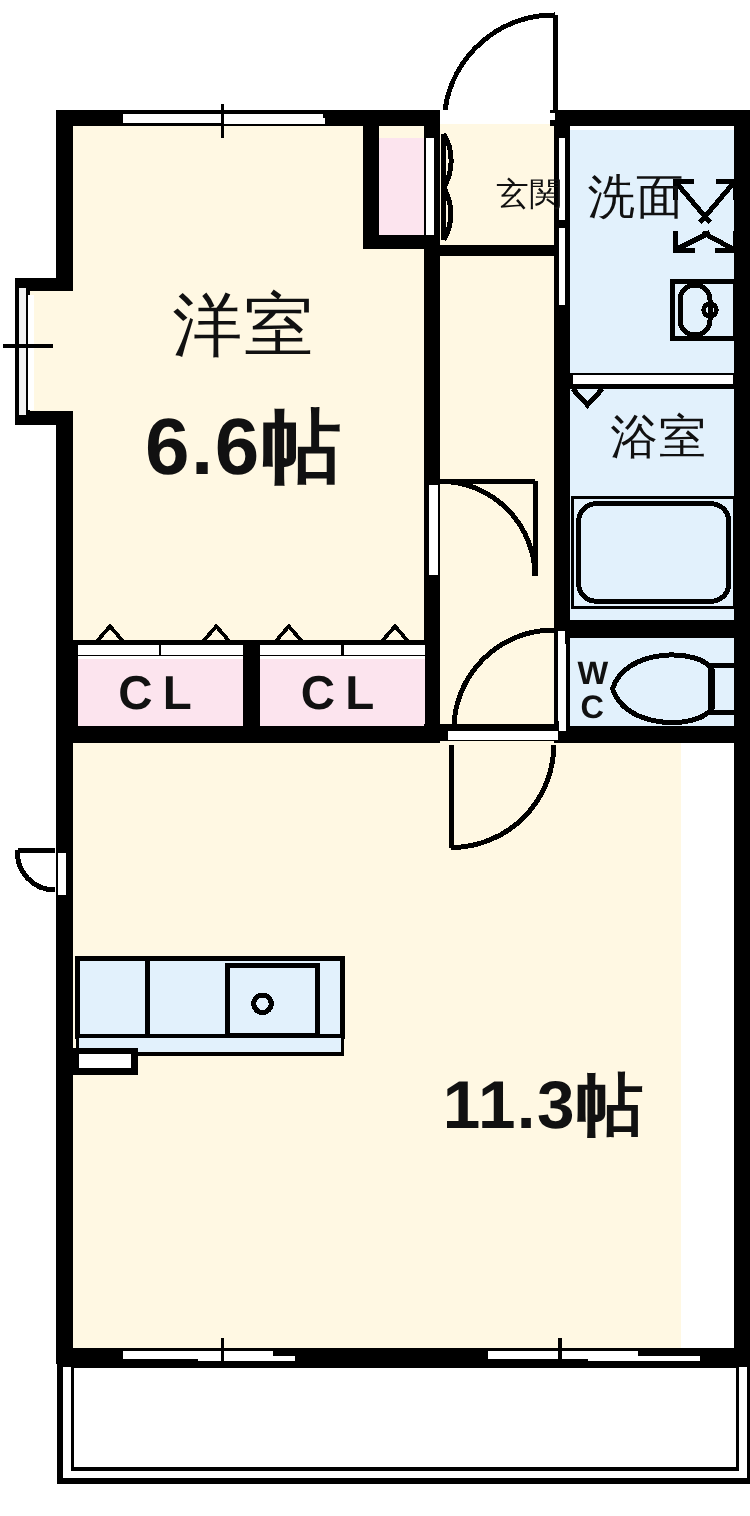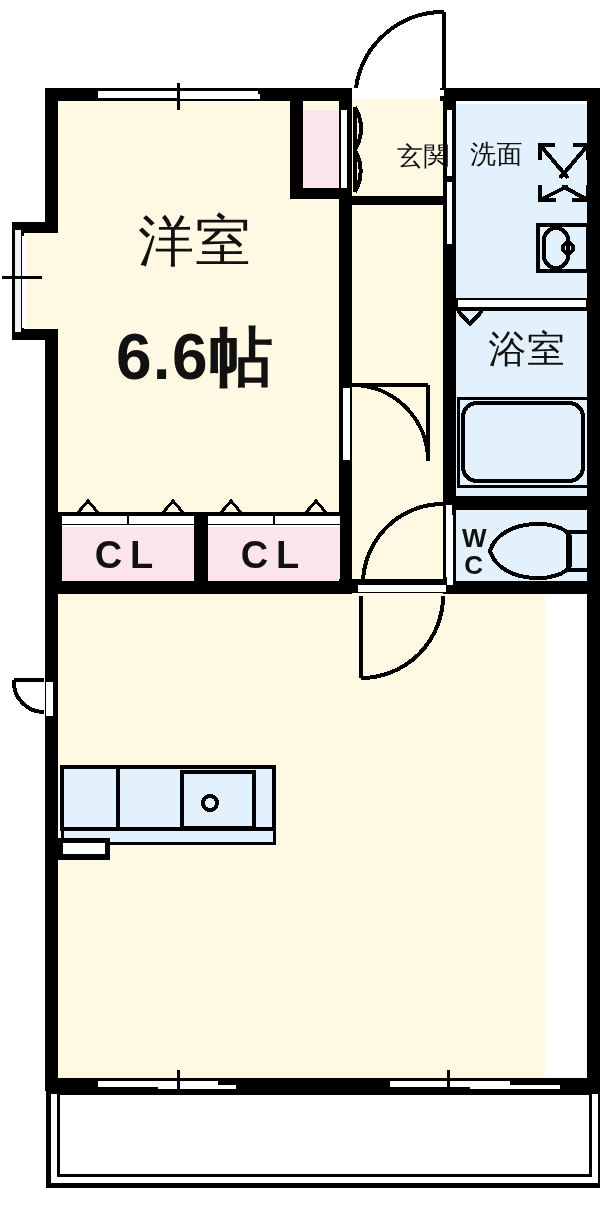"洗面" div.lbl { font-family: none -> Liberation Mono, monospace; font-size: 26px -> 38px }
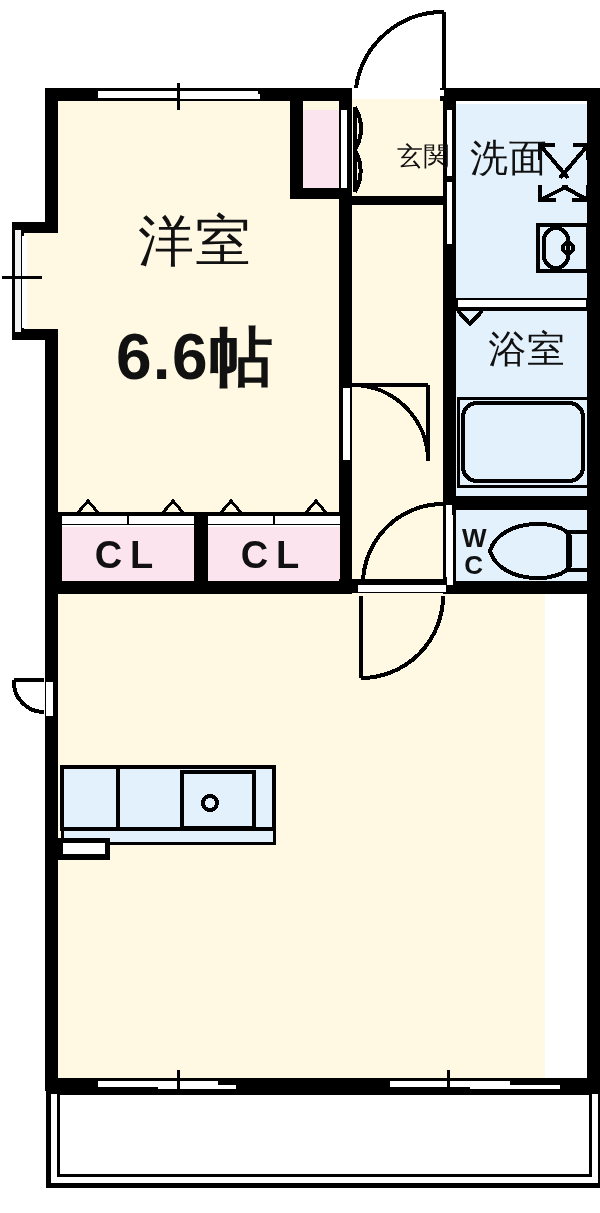"洋室" div.lbl { top: 212px -> 232px }
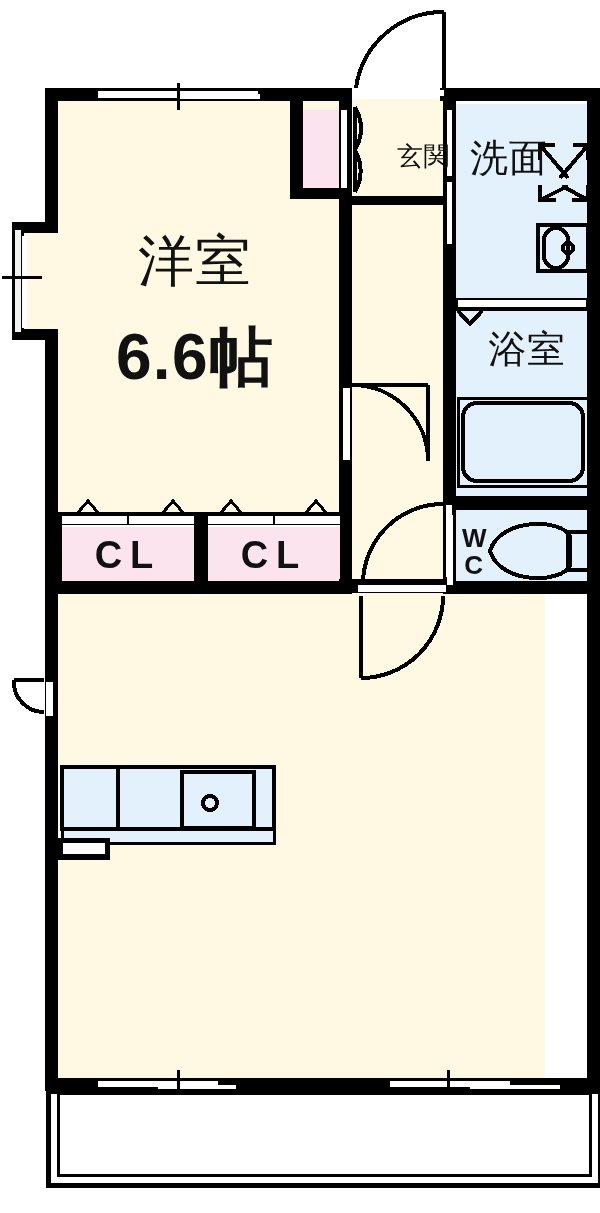"11.3帖" div.lbl { html: none -> <div>11.3帖</div> }
